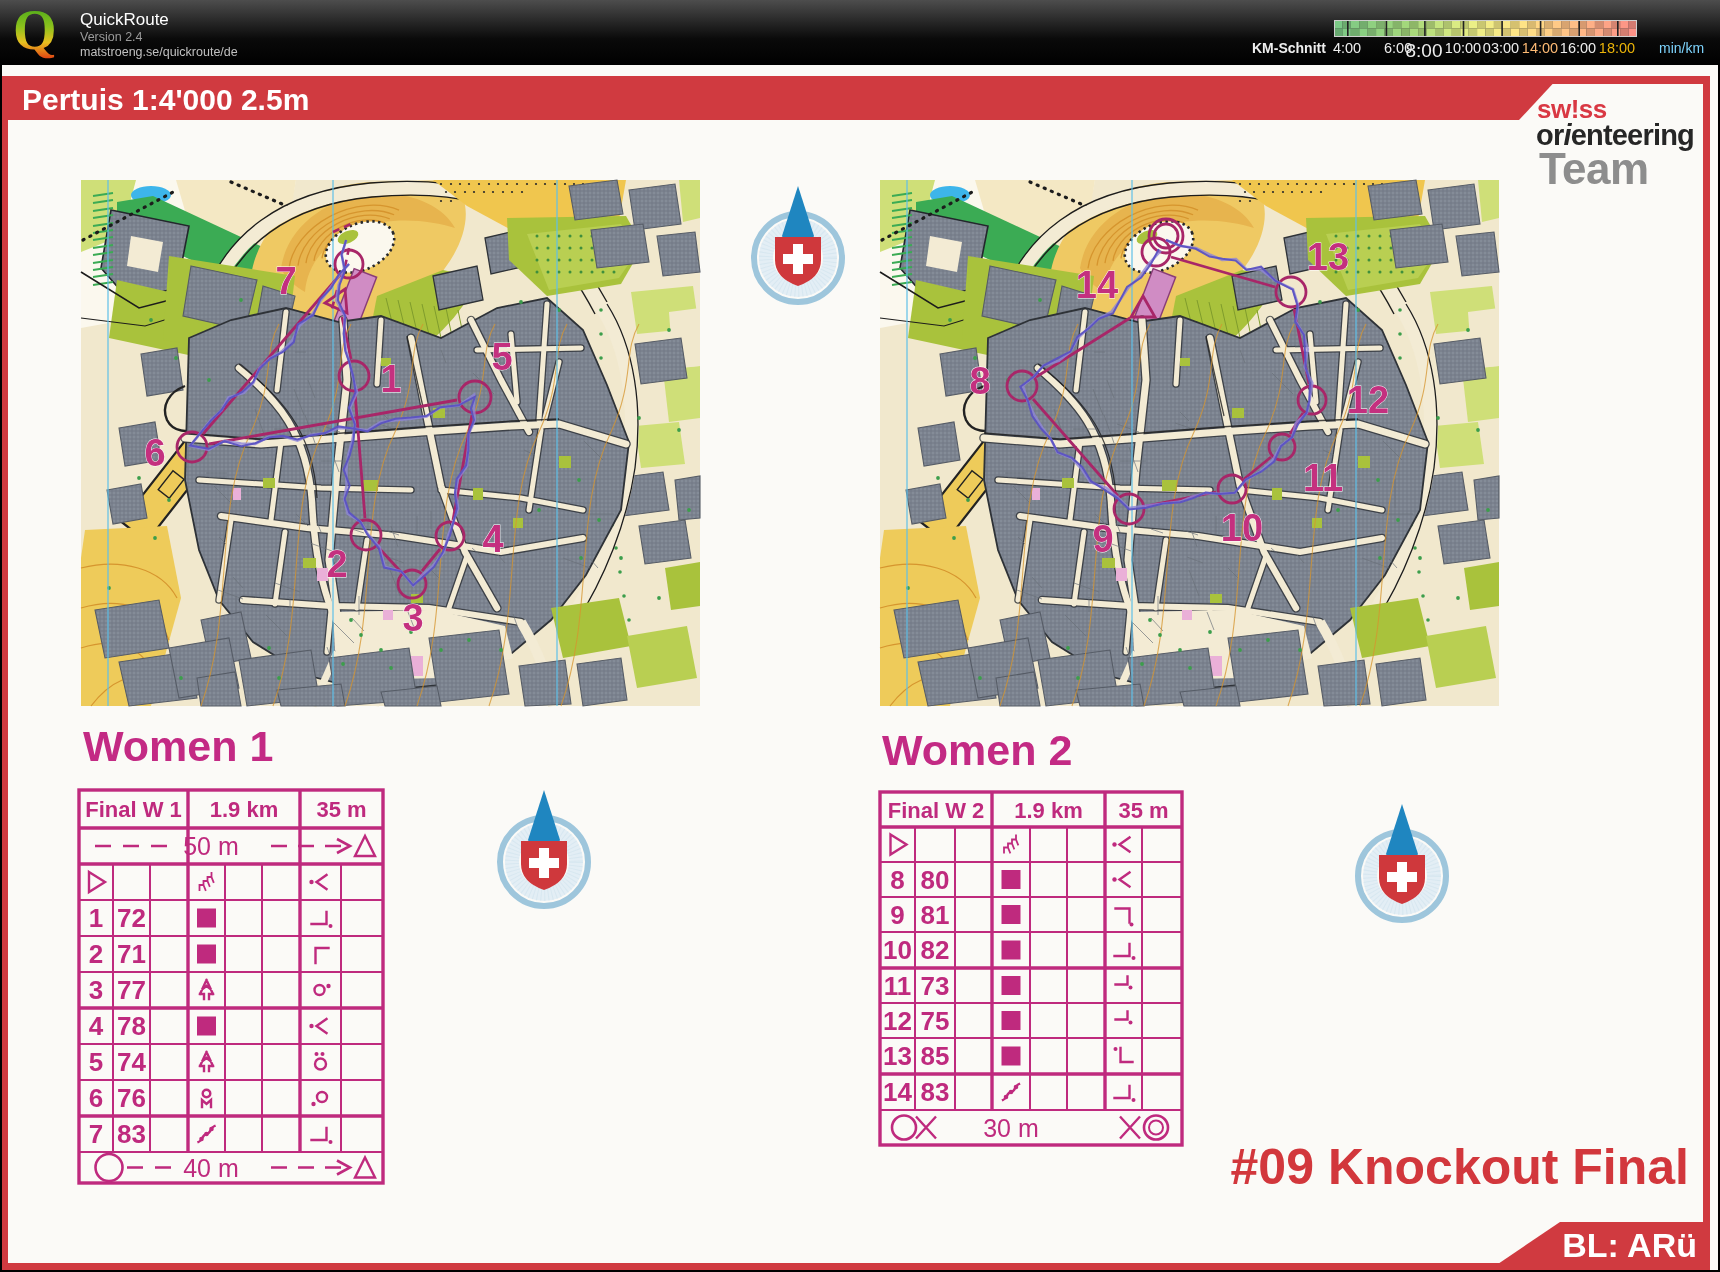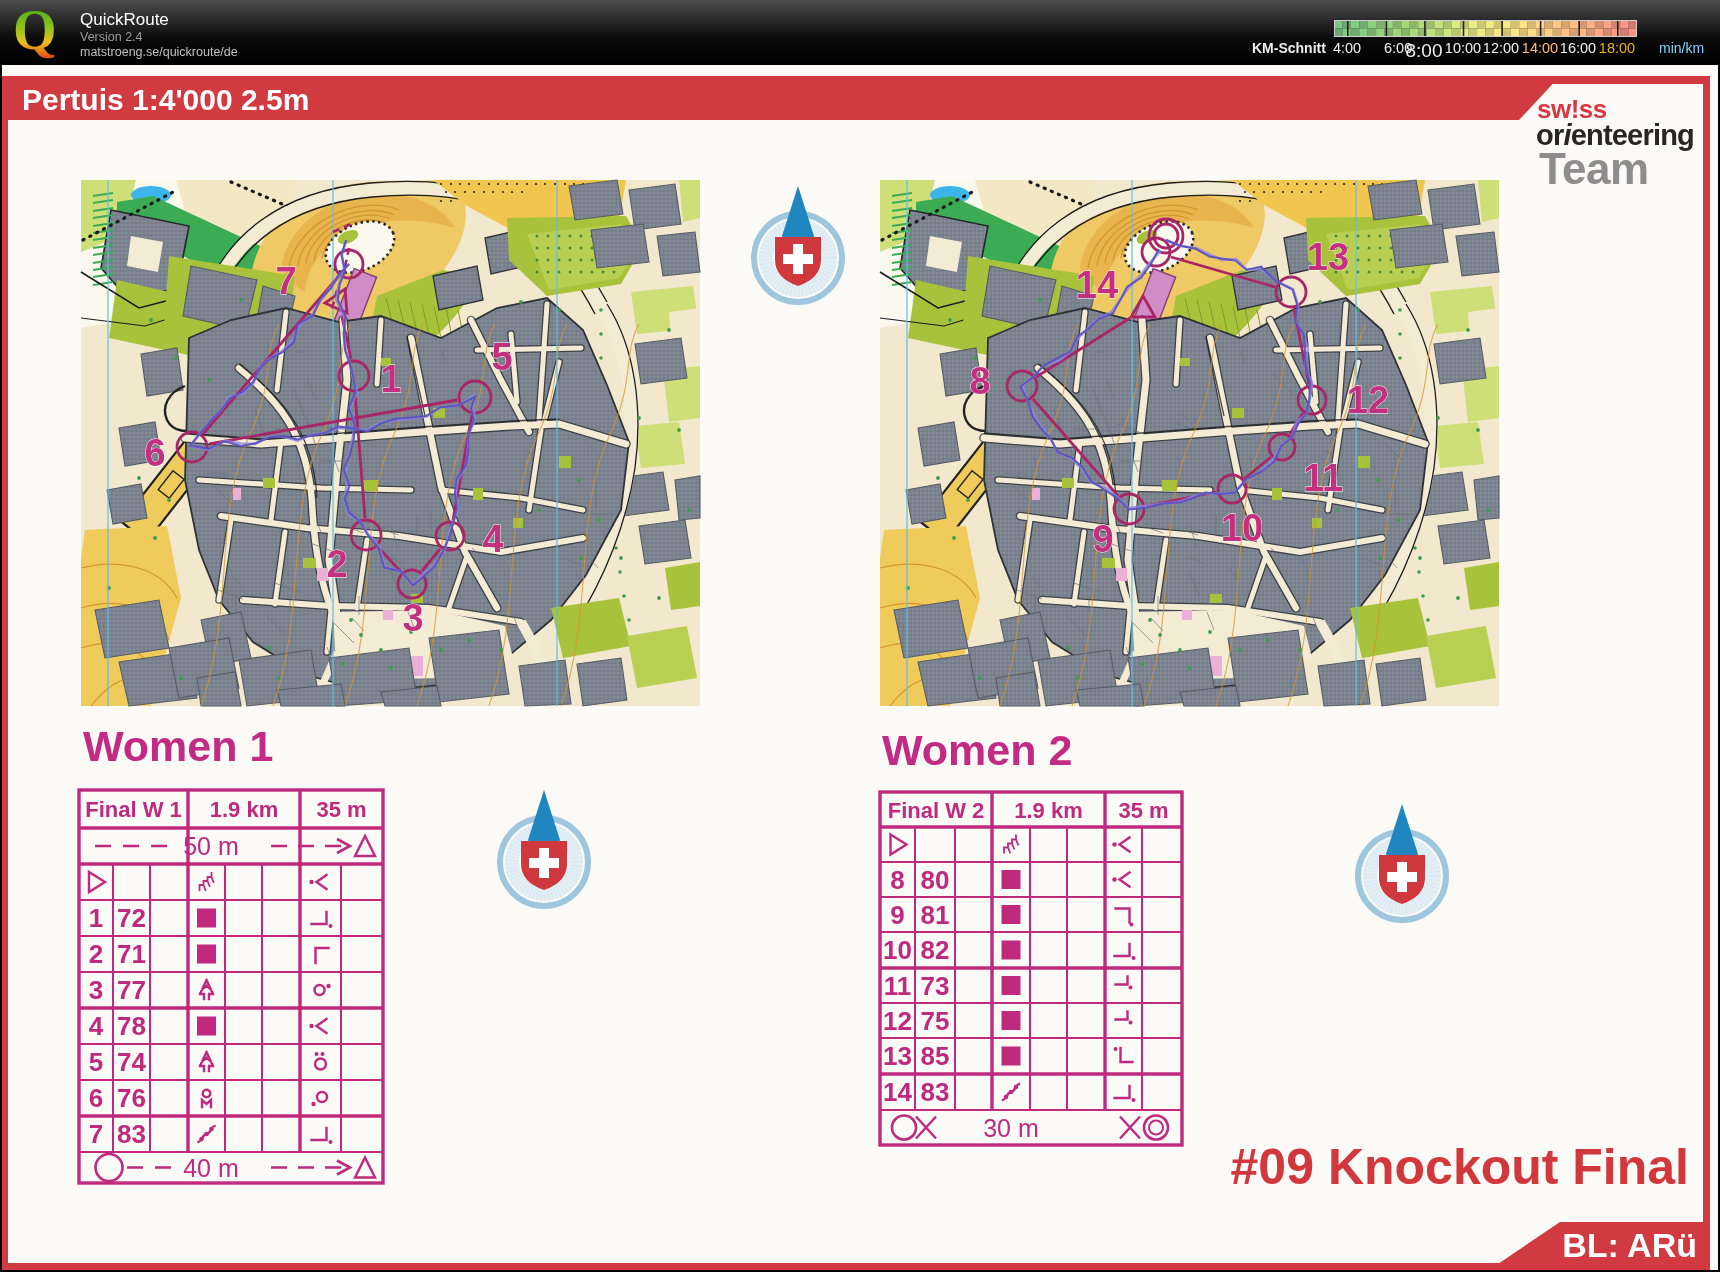"12:00" div.abs { text: 12:00 -> 03:00 }
